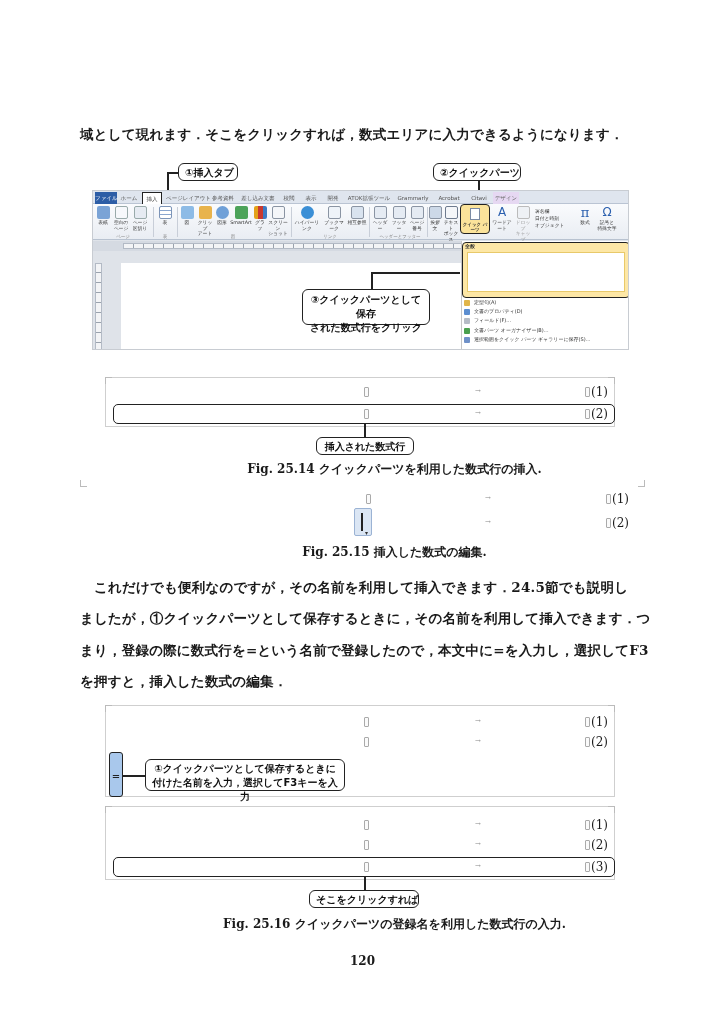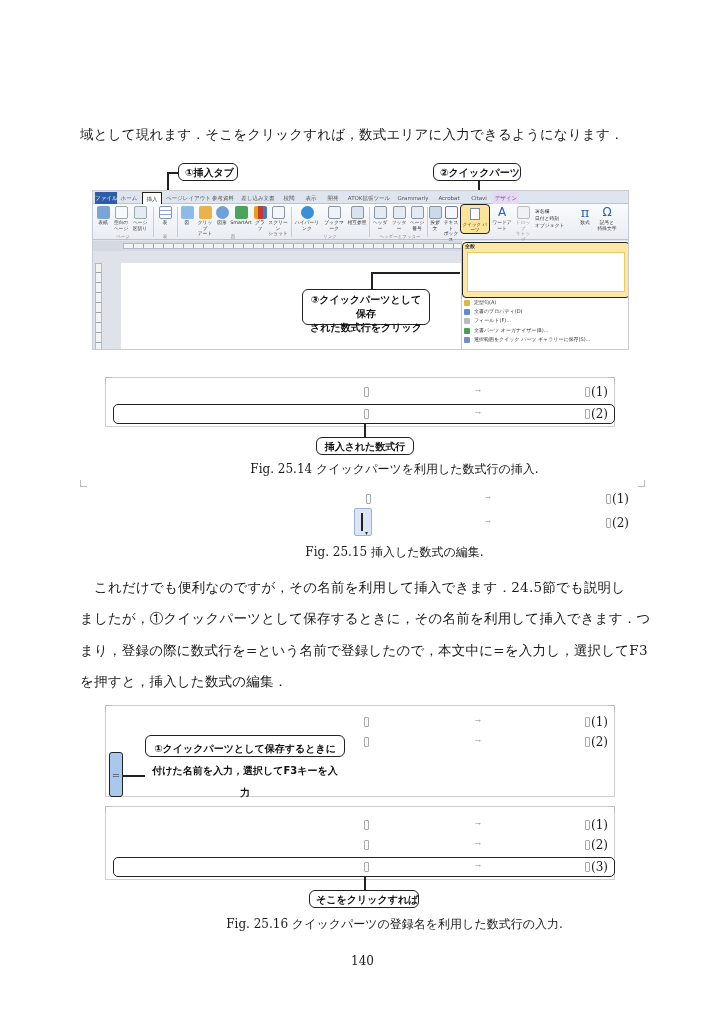"域として現れます．そこをクリックすれば，数式エリアに入力できるようになります．" .abs { font-weight: none -> bold }
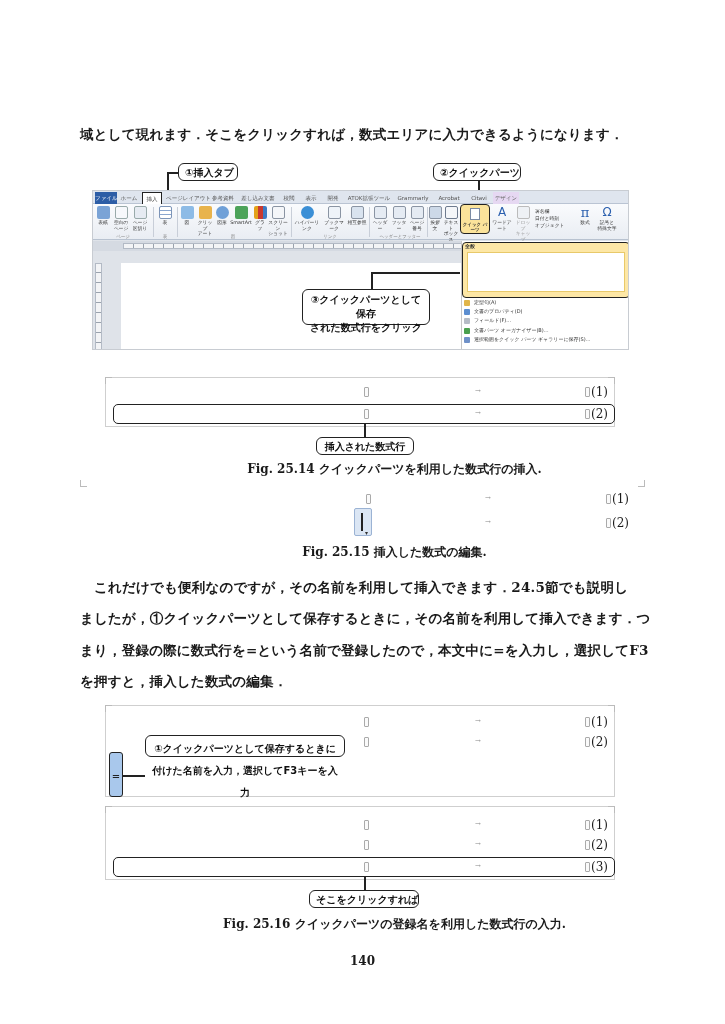"①クイックパーツとして保存するときに" div.callout { height: 22px -> 32px; line-height: 22px -> 14px; top: 735px -> 759px }
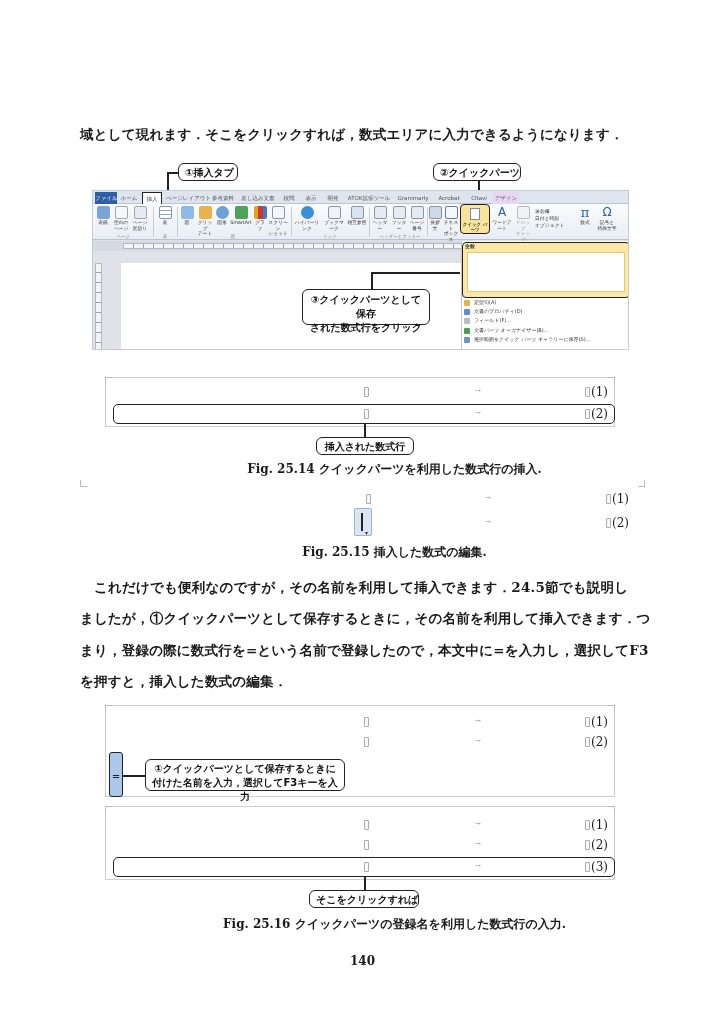"140" div.abs { text: 140 -> 120 }
